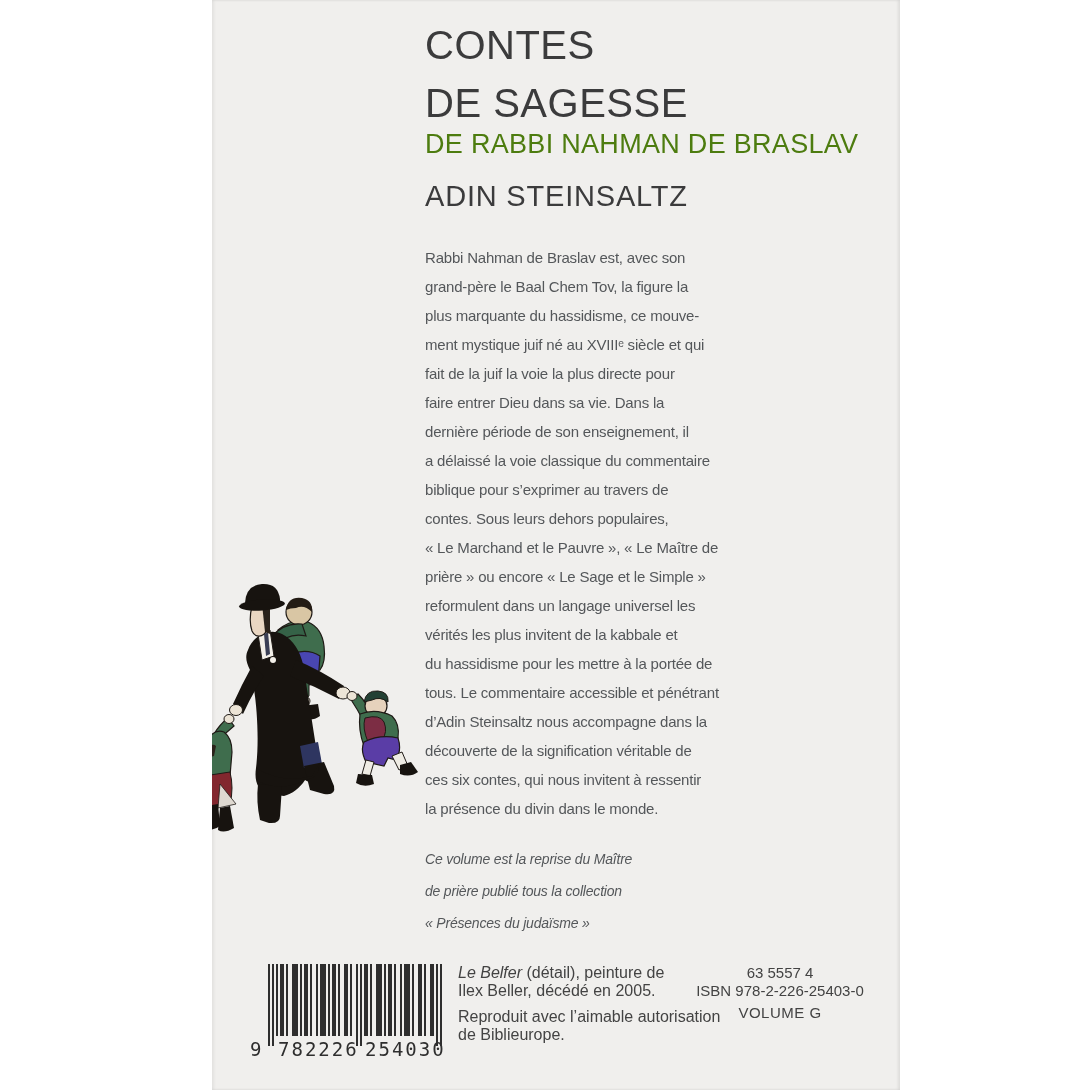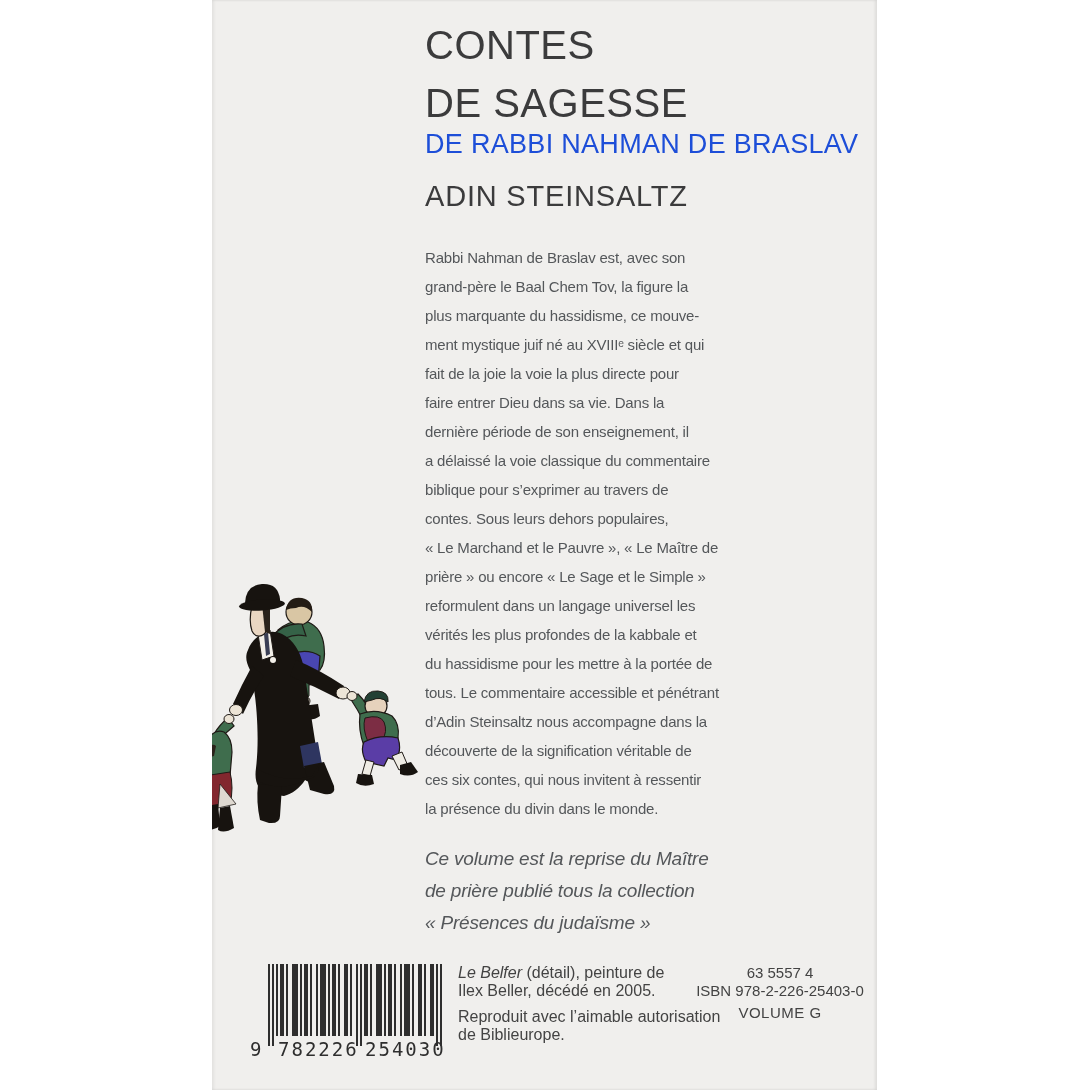"CONTES" .cover { padding-left: none -> 23px }
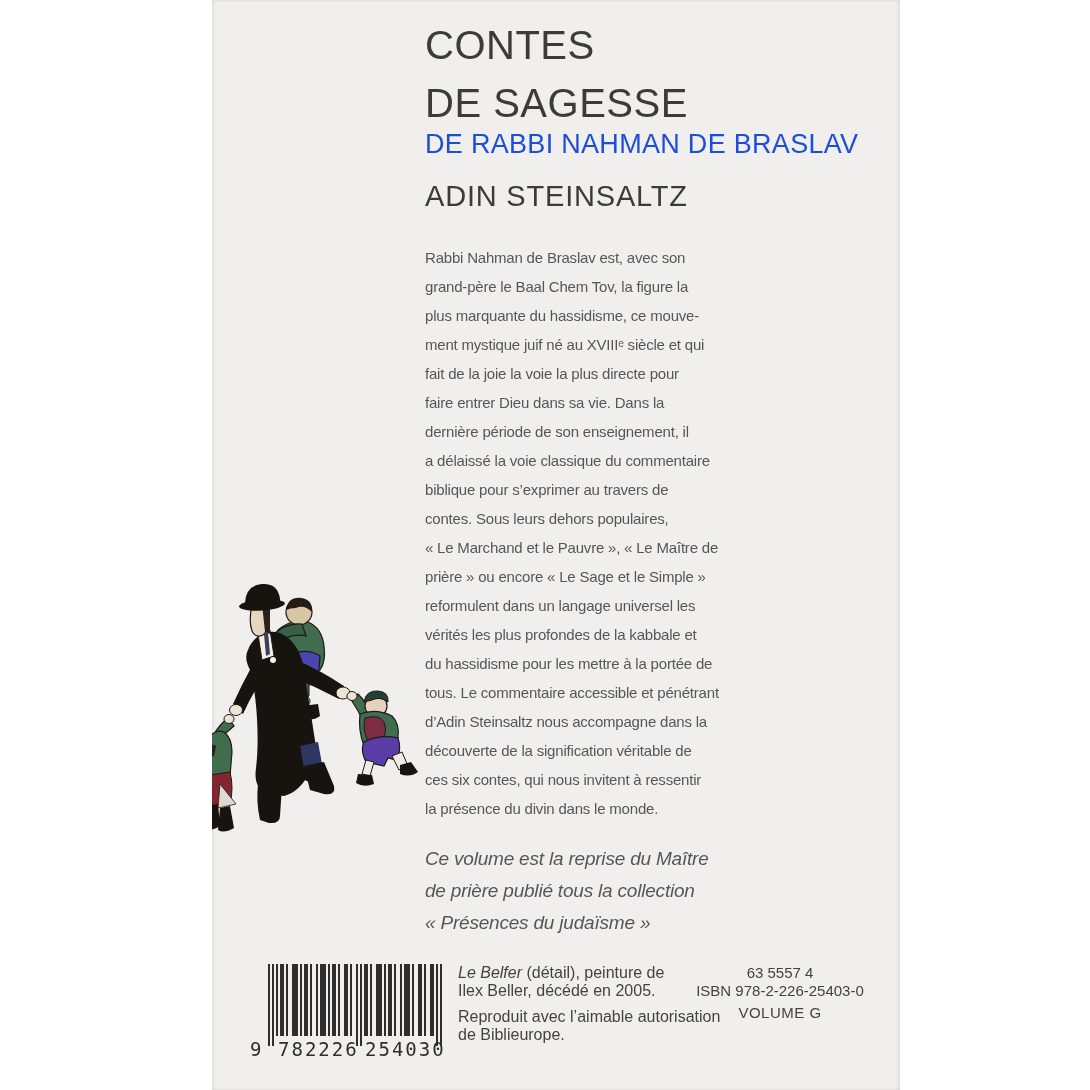"DE RABBI NAHMAN DE BRASLAV" .subtitle { color: #1d4ed8 -> #4d7c0f }
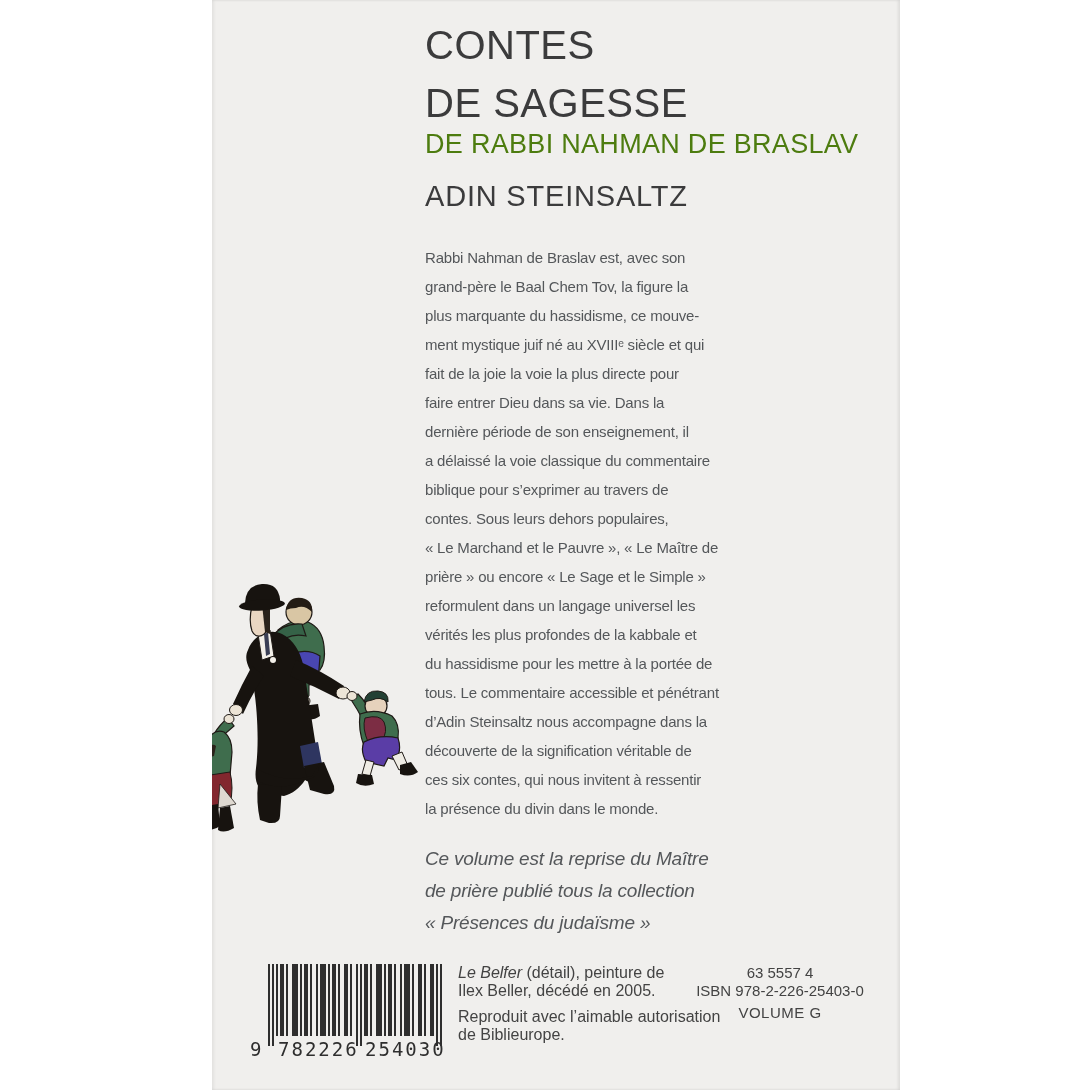"fait de la joie la" div { text: joie -> juif }
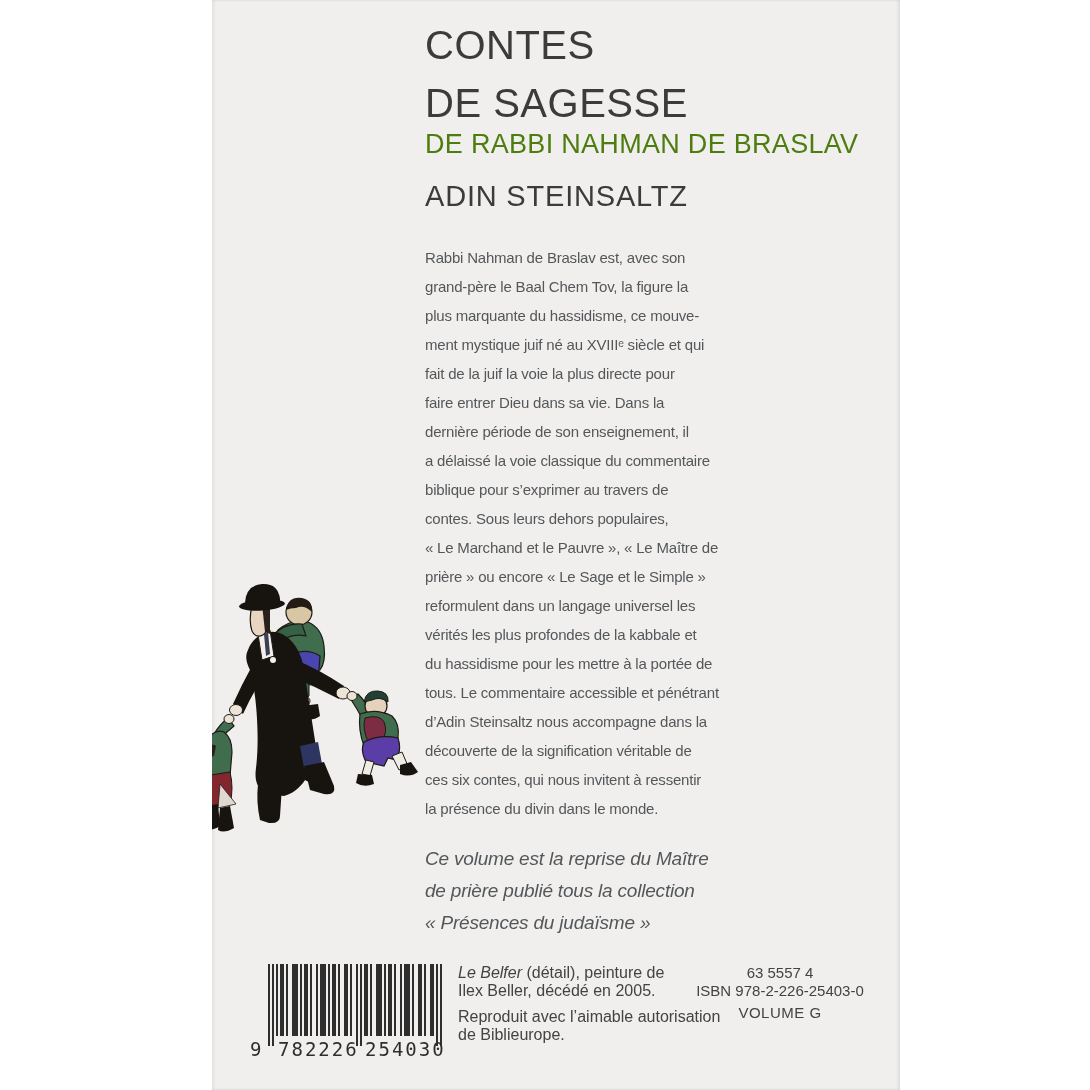"vérités les plus profondes de" div { text: profondes -> invitent }
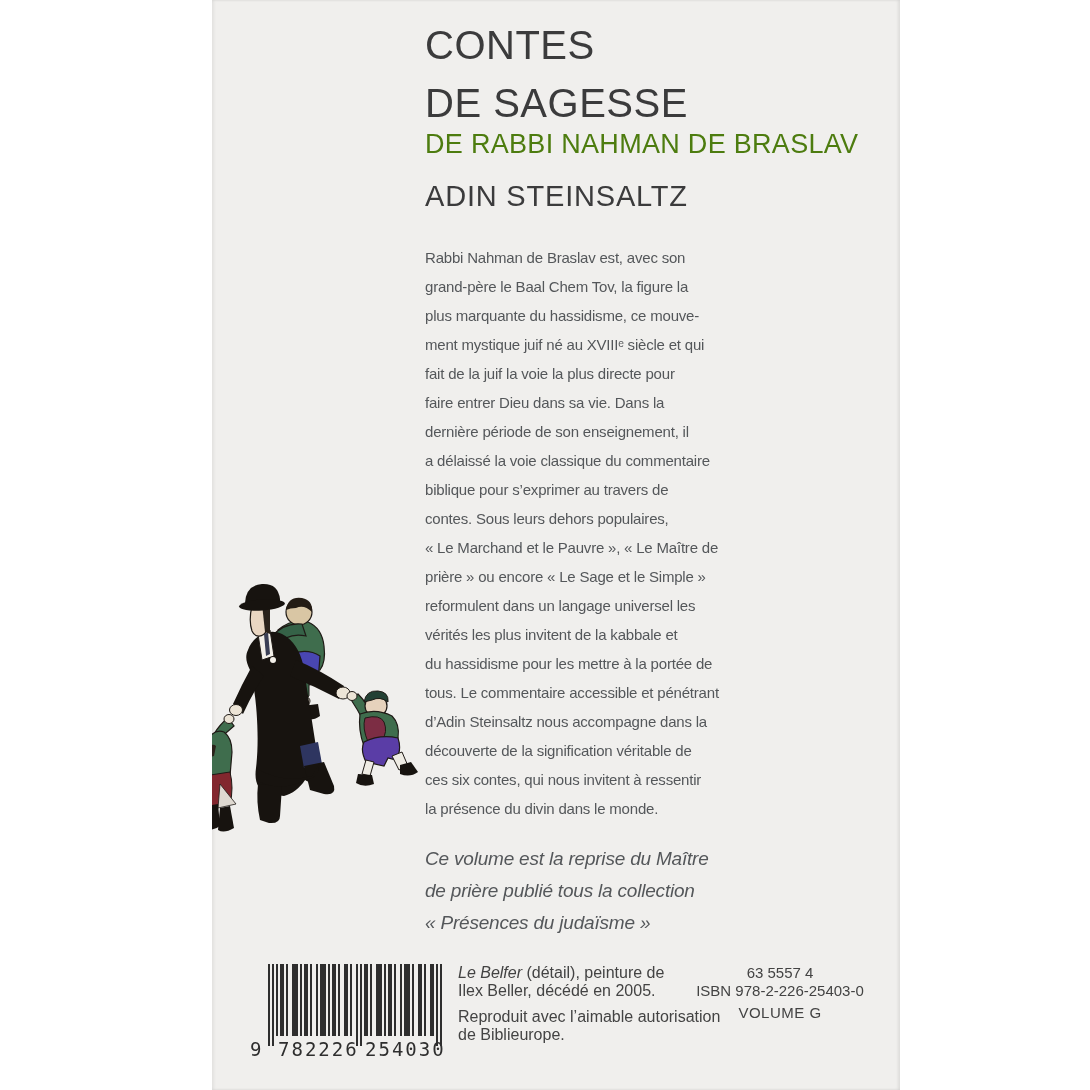"Ce volume est la reprise" .note-block { font-size: 19px -> 14px }
